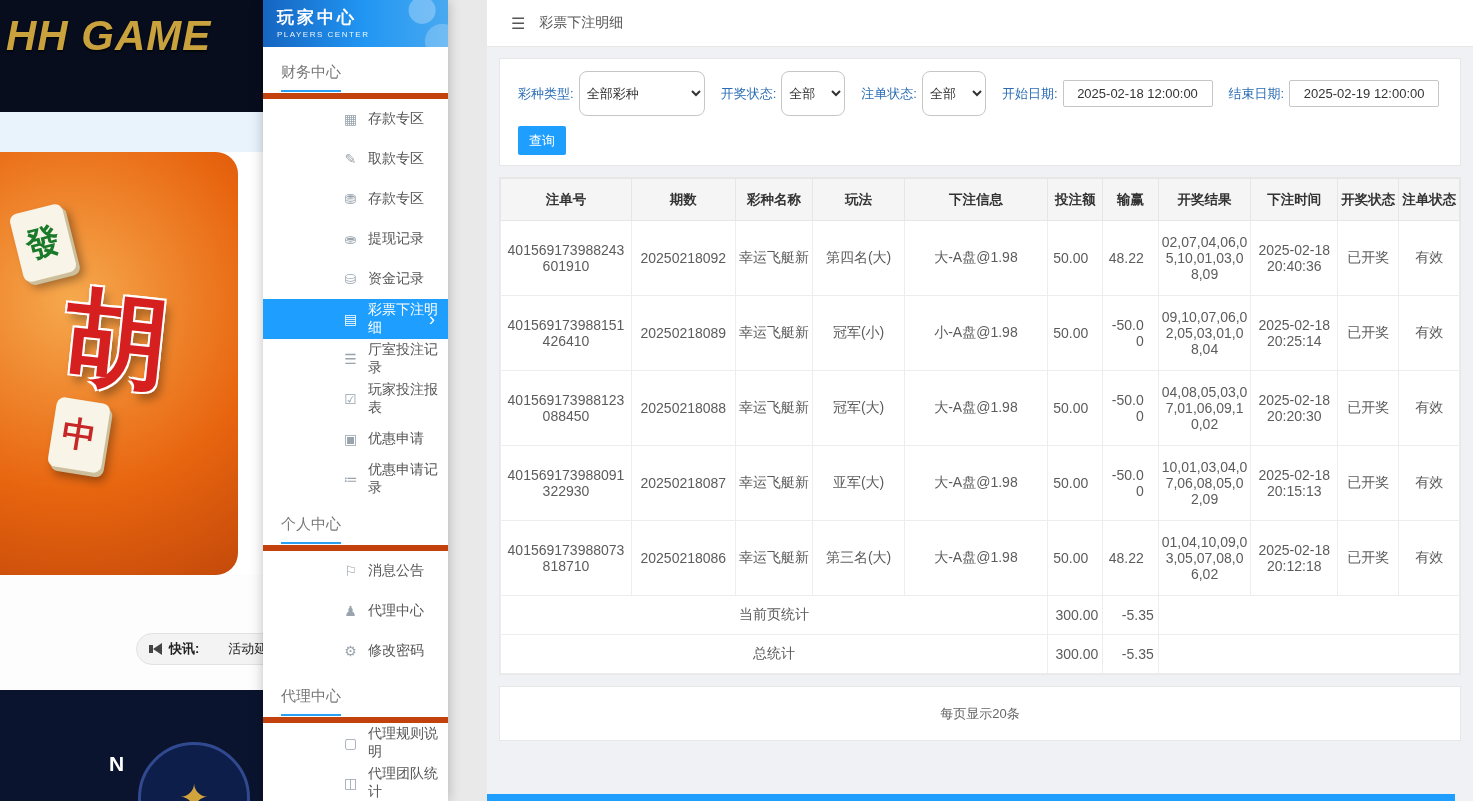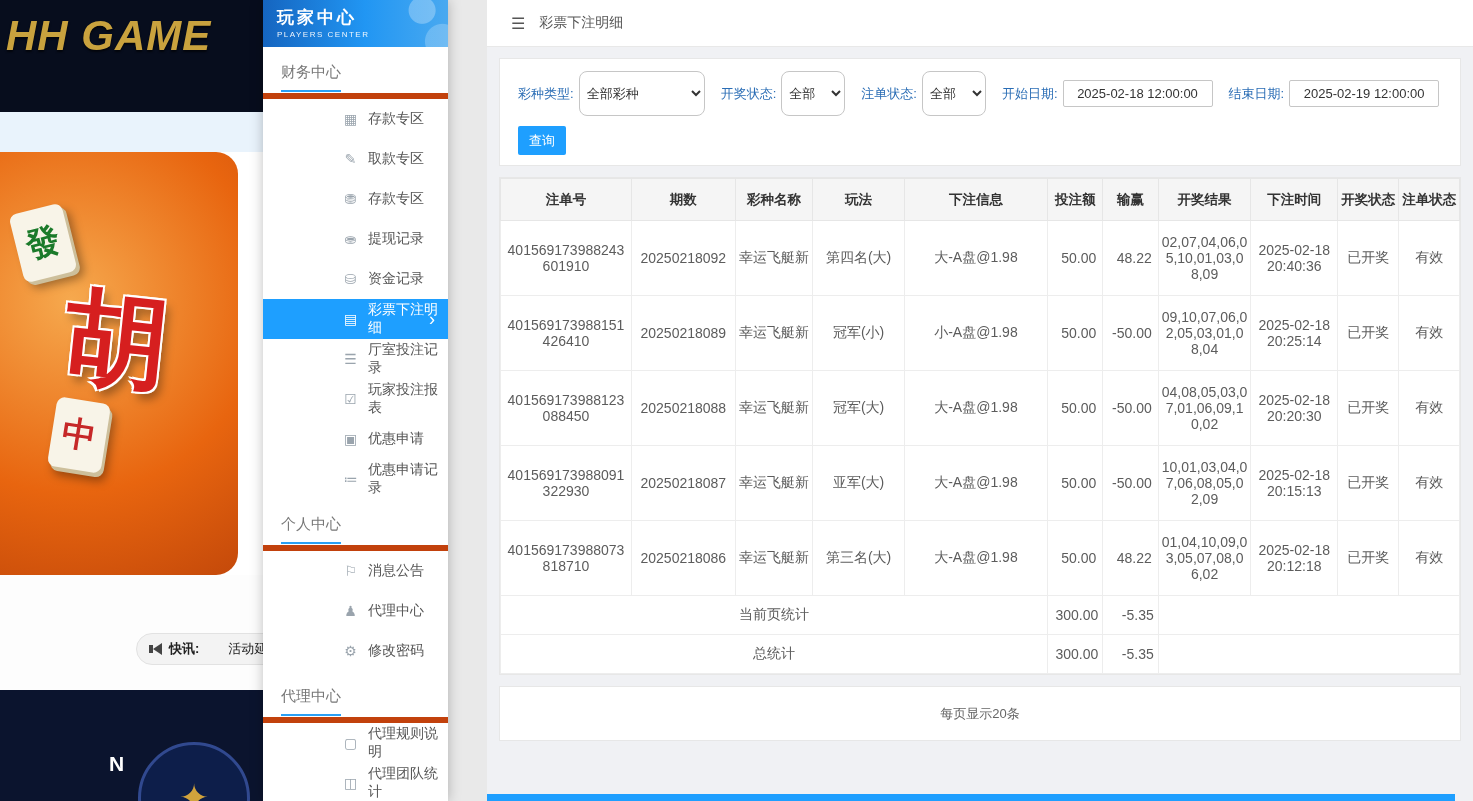"50.00" td.num { padding-right: 6px -> 14px }
